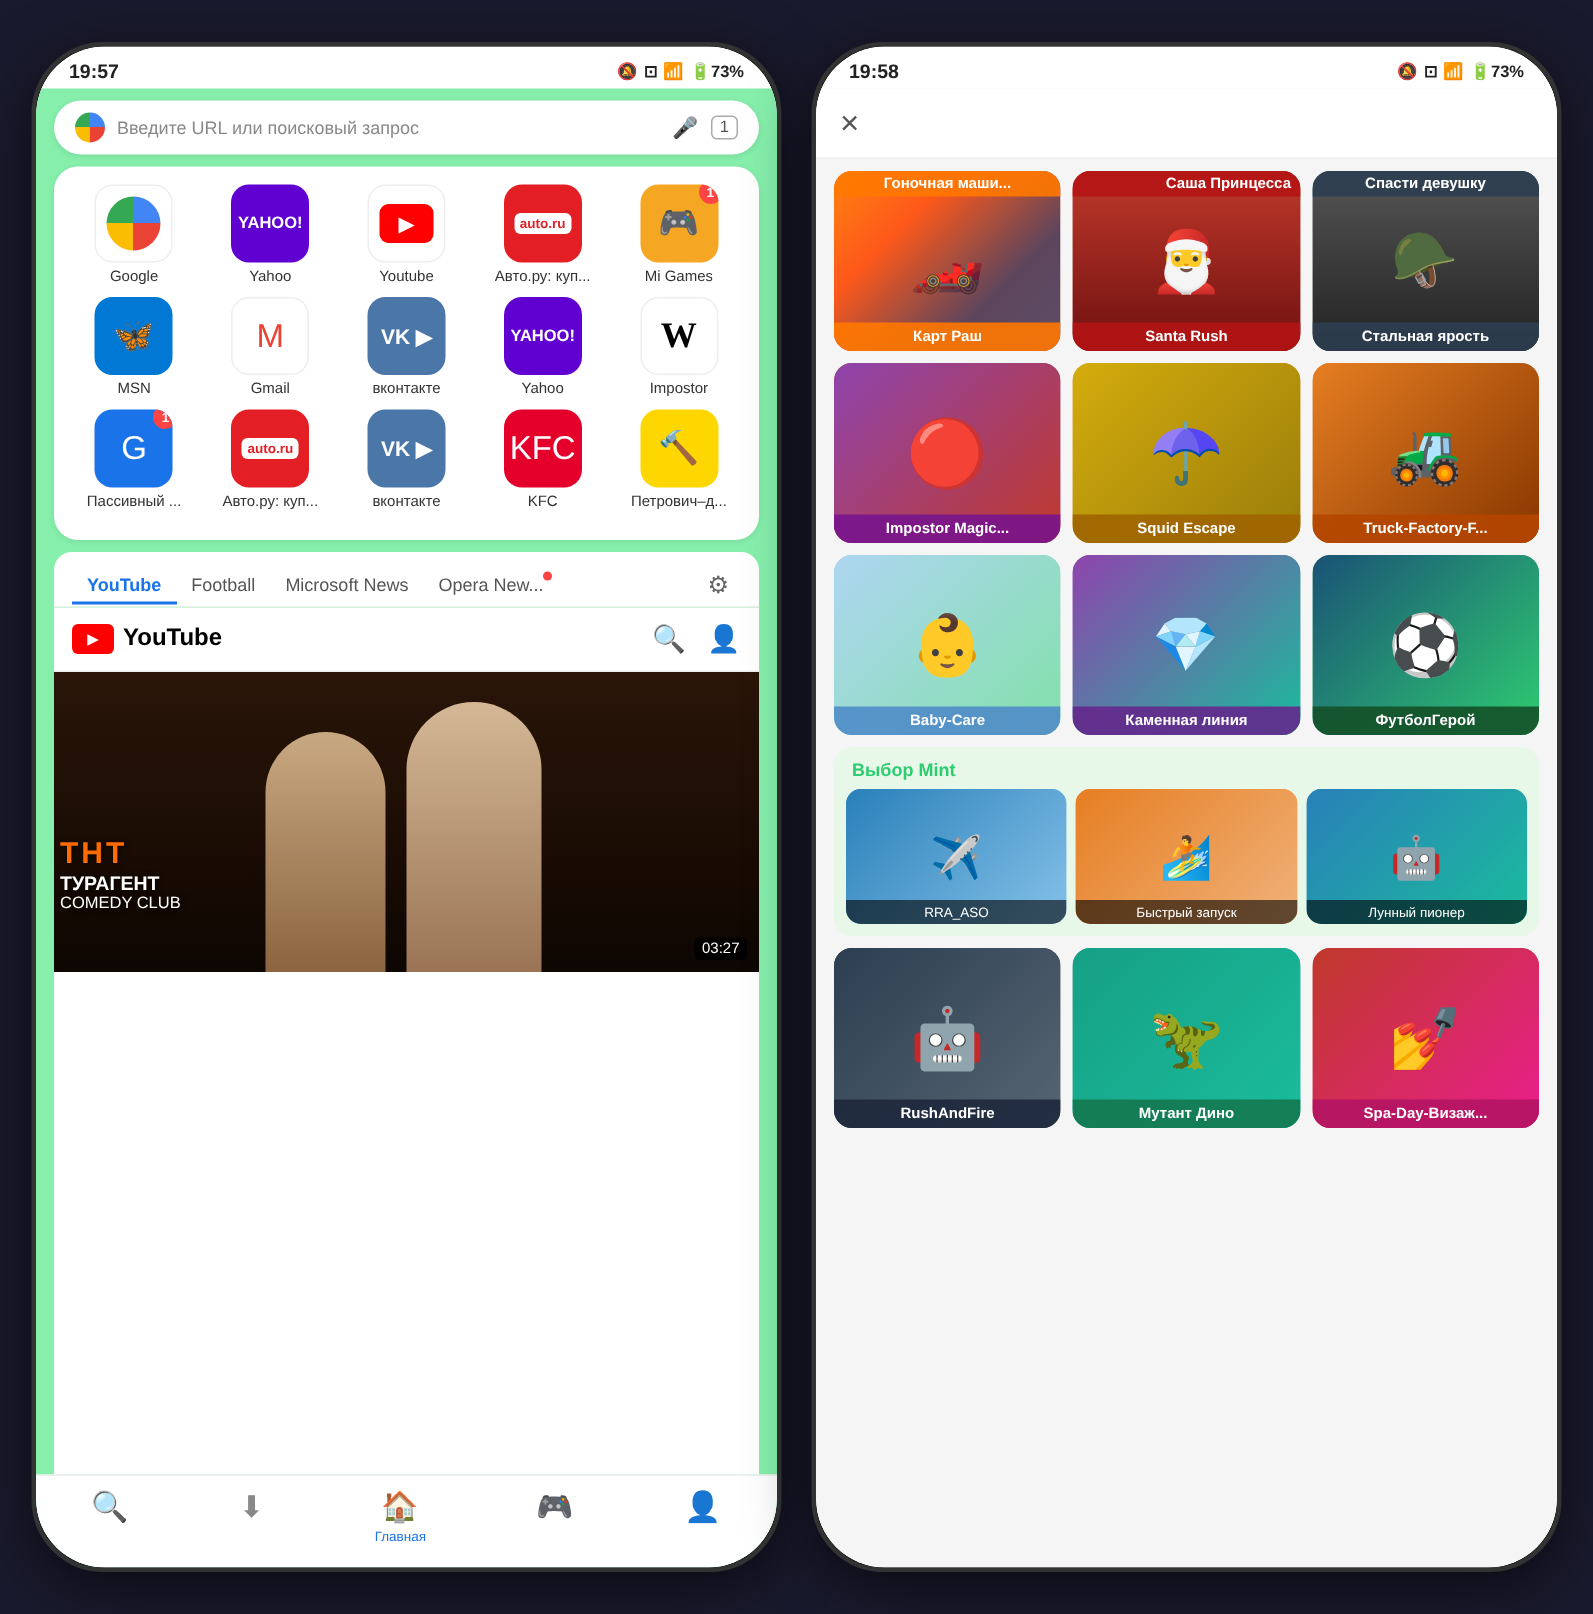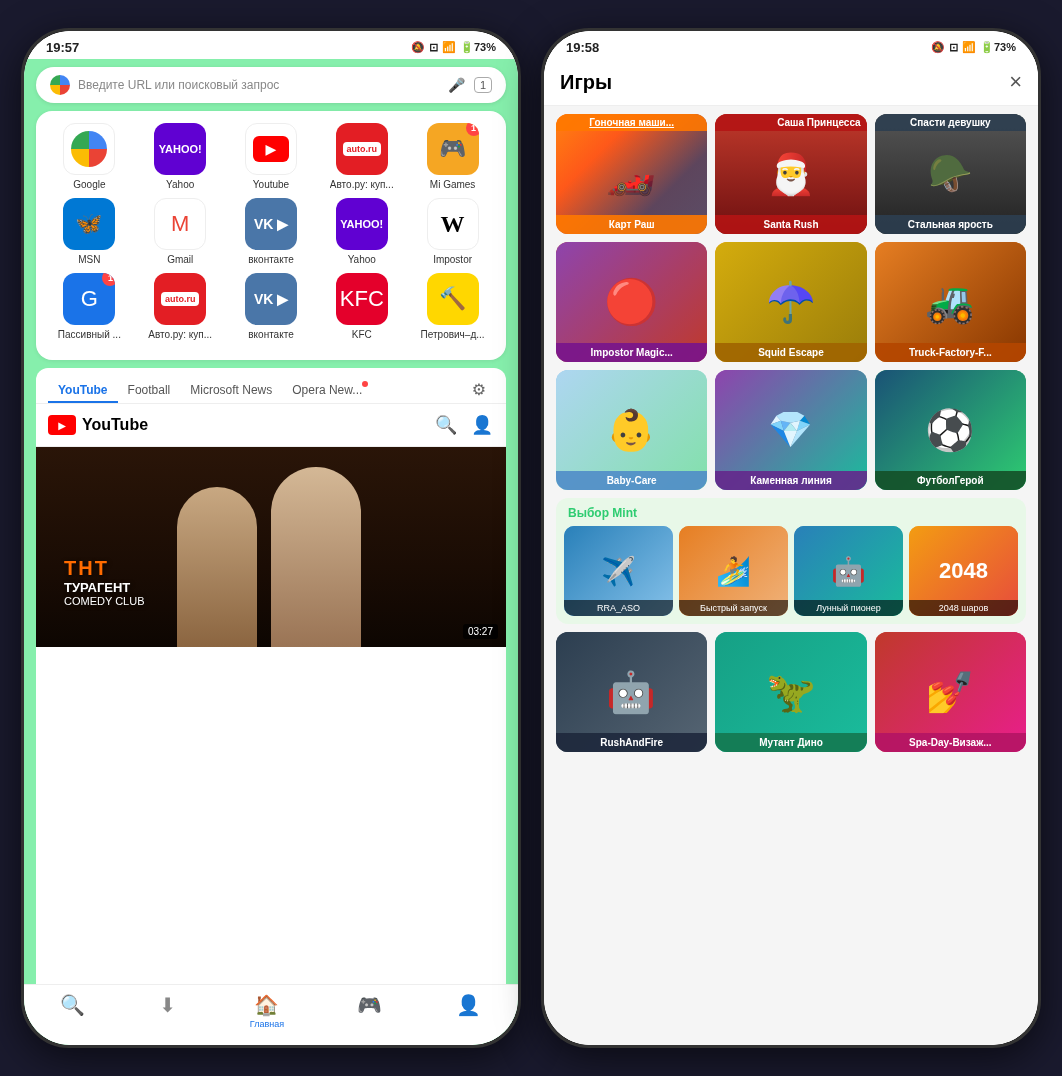"Игры" span.games-title { html: <span>Игры</span> -> none }
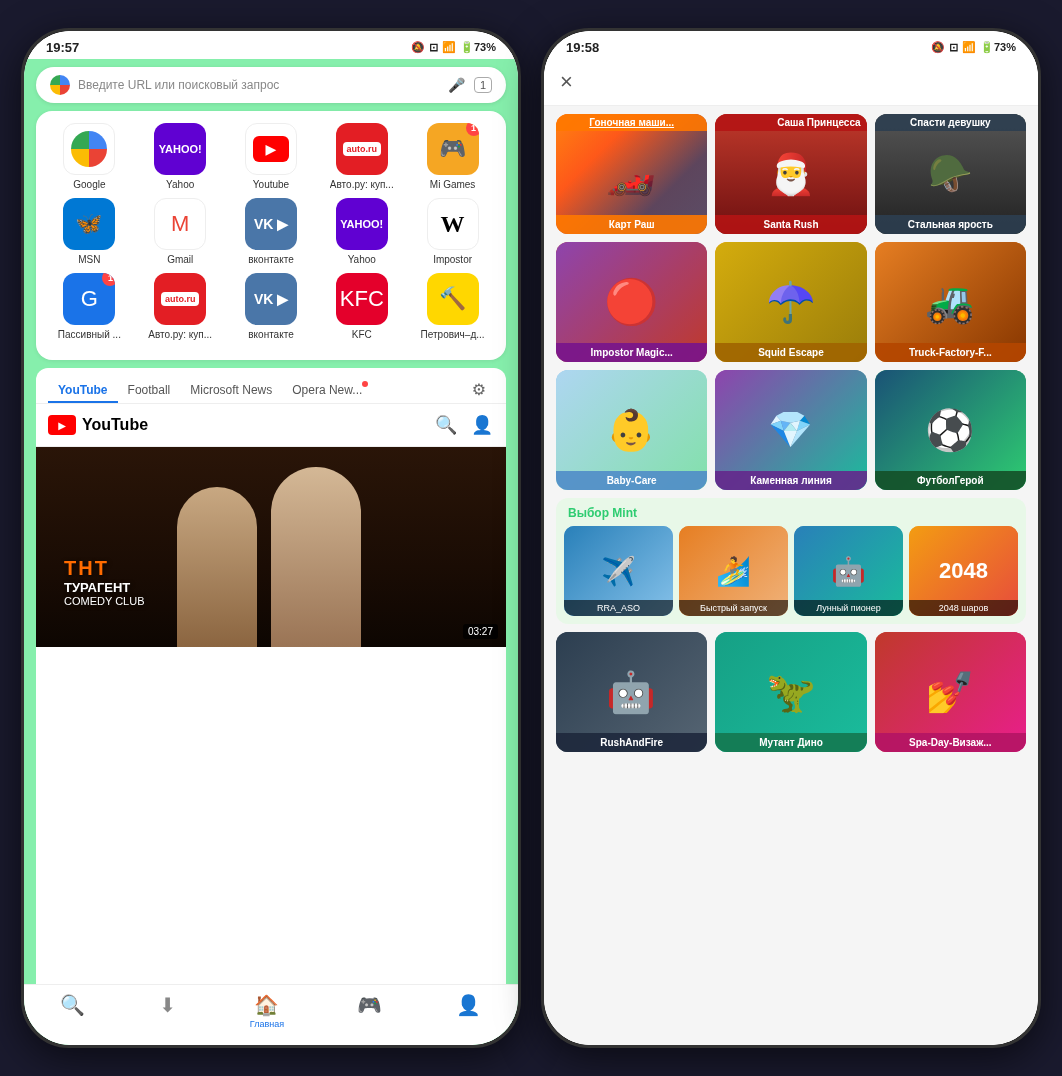"Гоночная маши..." div.game-label-top { text-decoration: underline -> none }
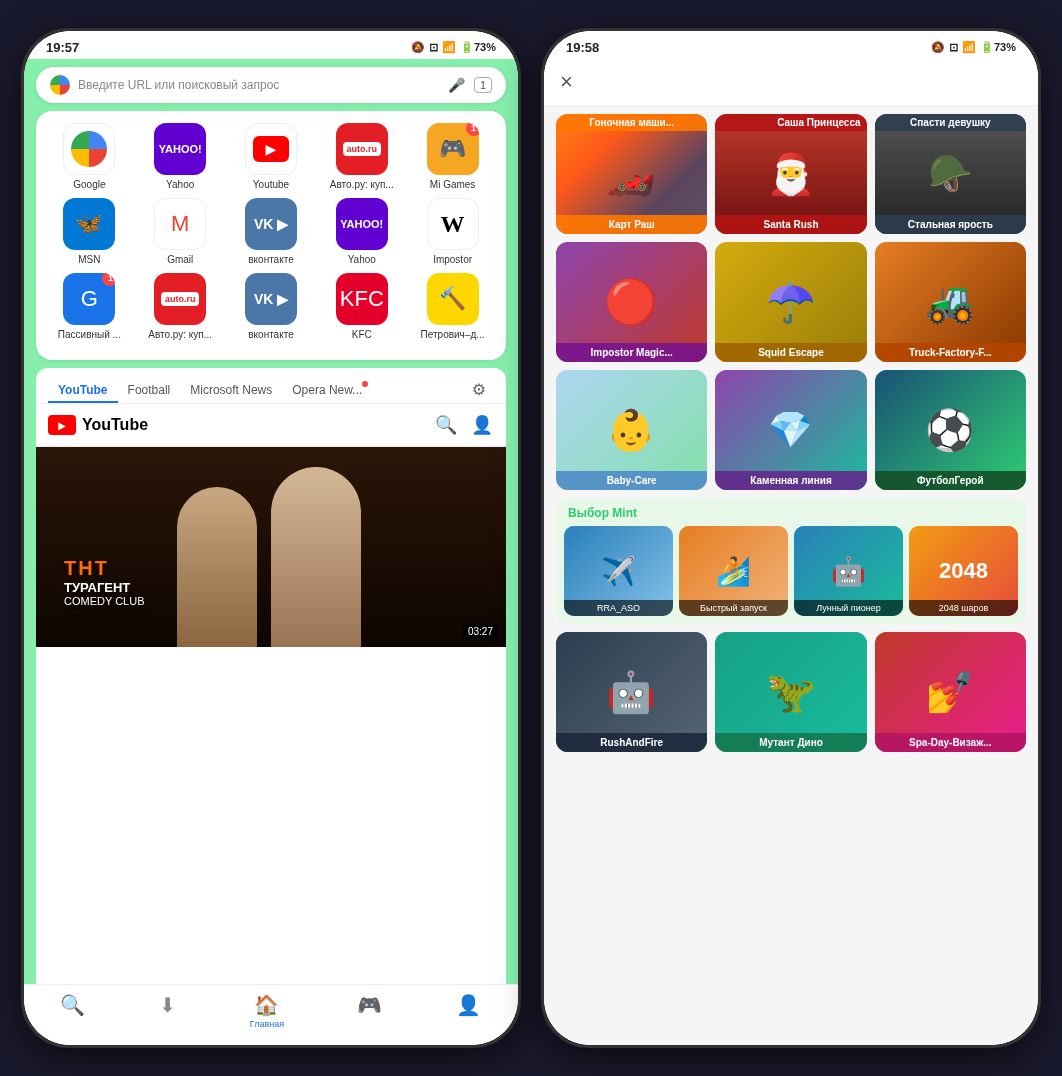"ТНТ" .yt-overlay-text { left: 28px -> 4px }
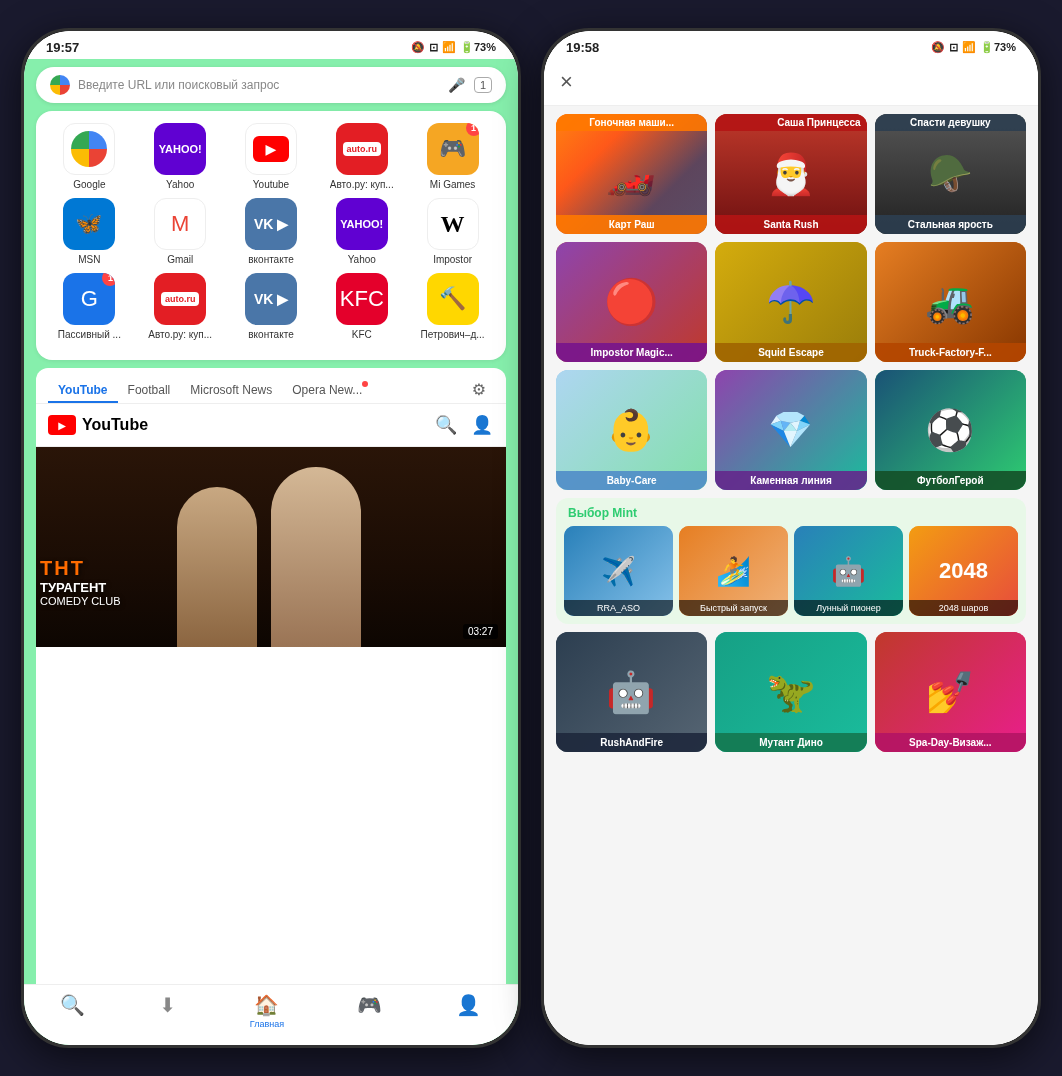"2048" div.mint-card { html: <div> <div> <div></div> <span>2048</span> </div> <div>2048 шаров</div> </div> -> none }
